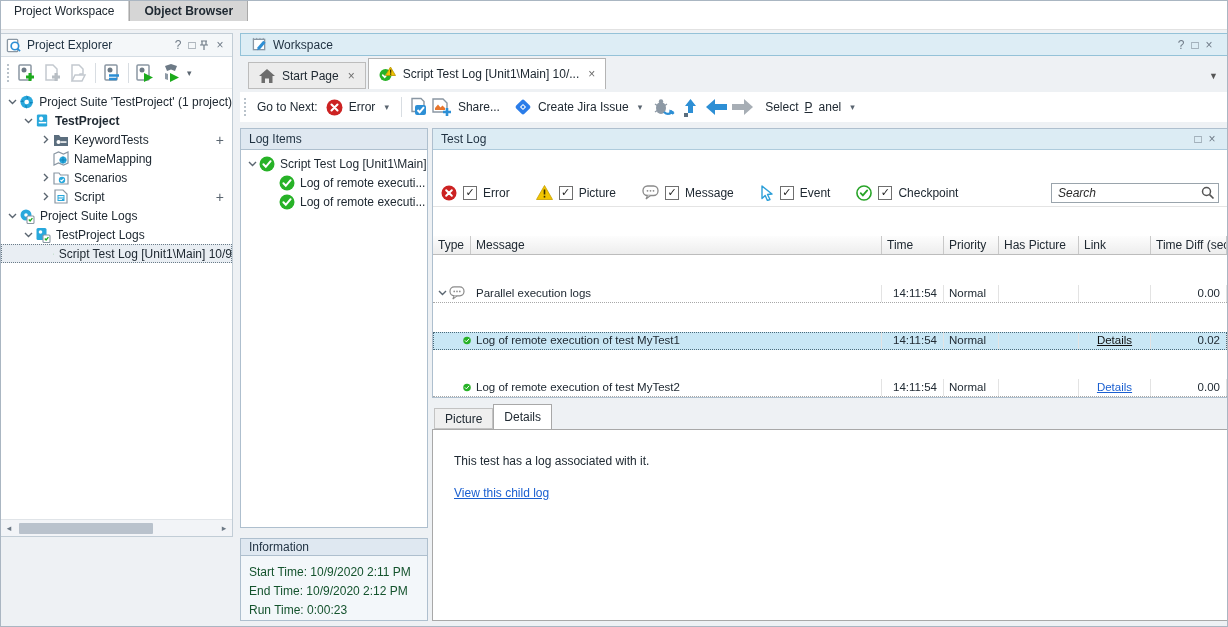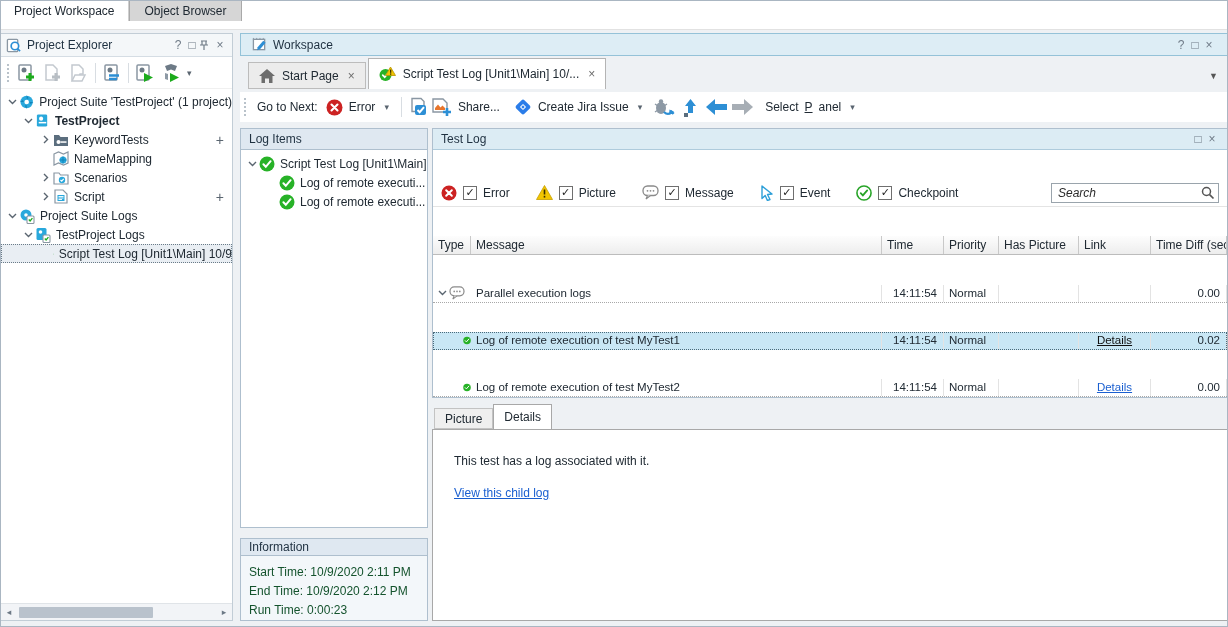"Object Browser" .app-tab.inactive { font-weight: none -> bold }
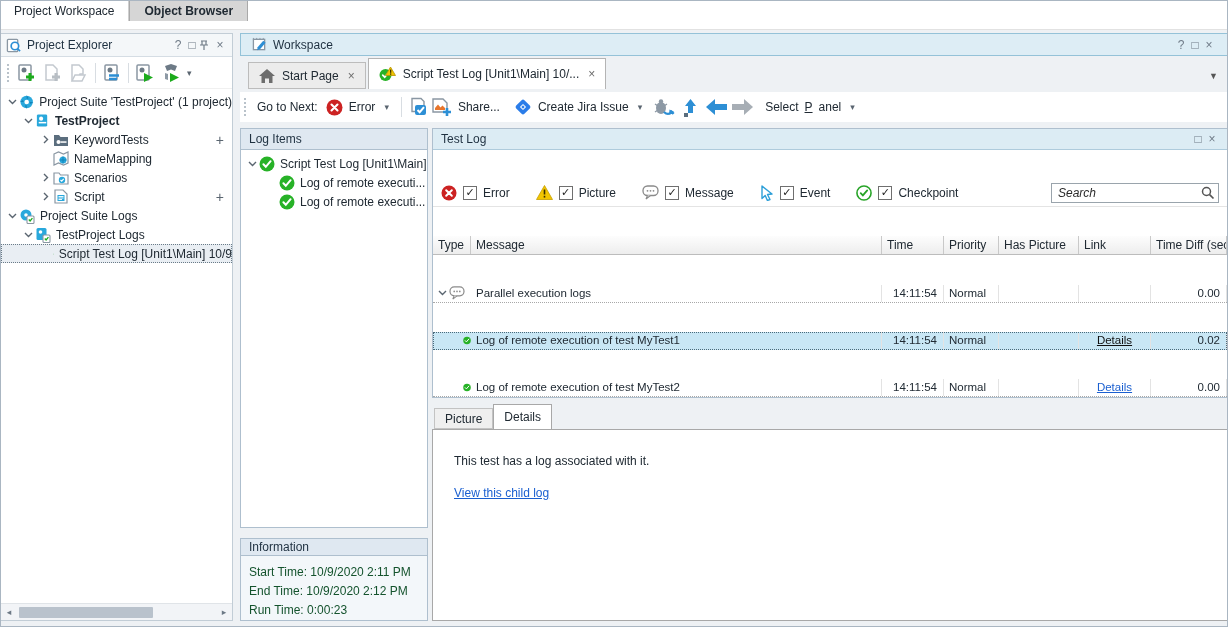"Project Explorer" .pe-panel { height: 588px -> 504px }
